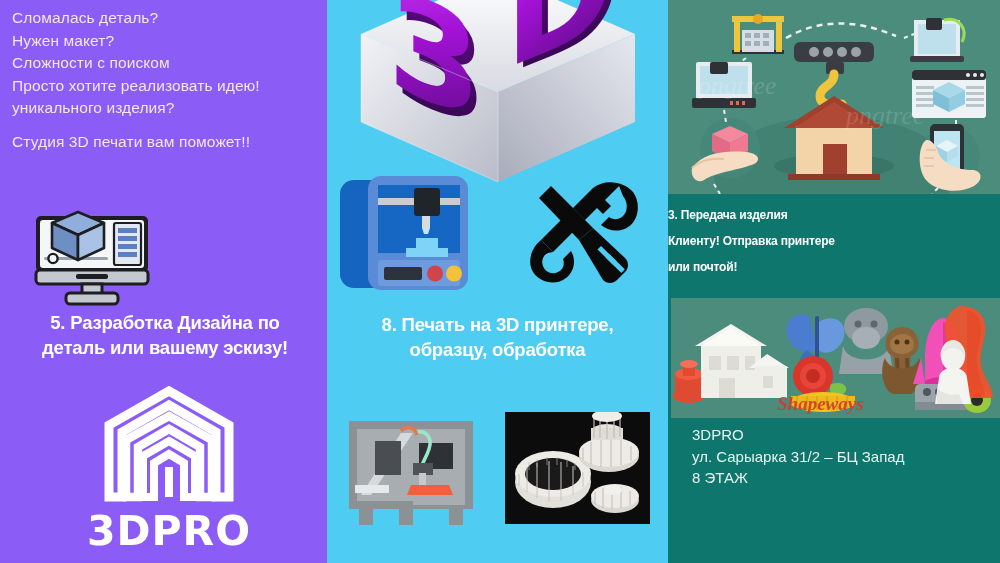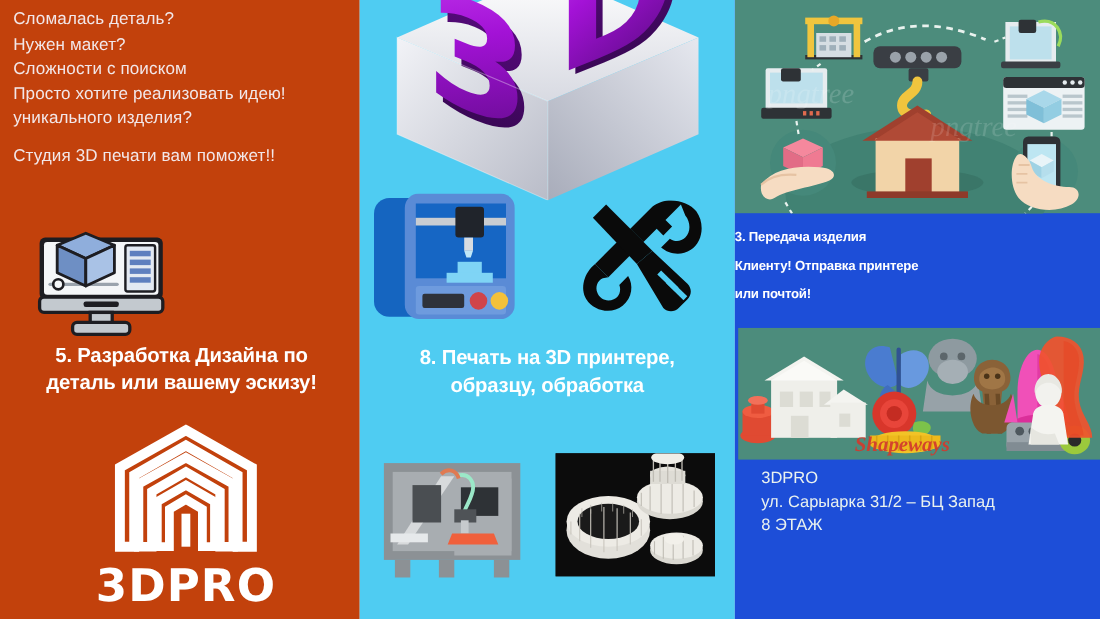"Сломалась деталь?" .panel-left { background: #c2410c -> #8b5cf6 }
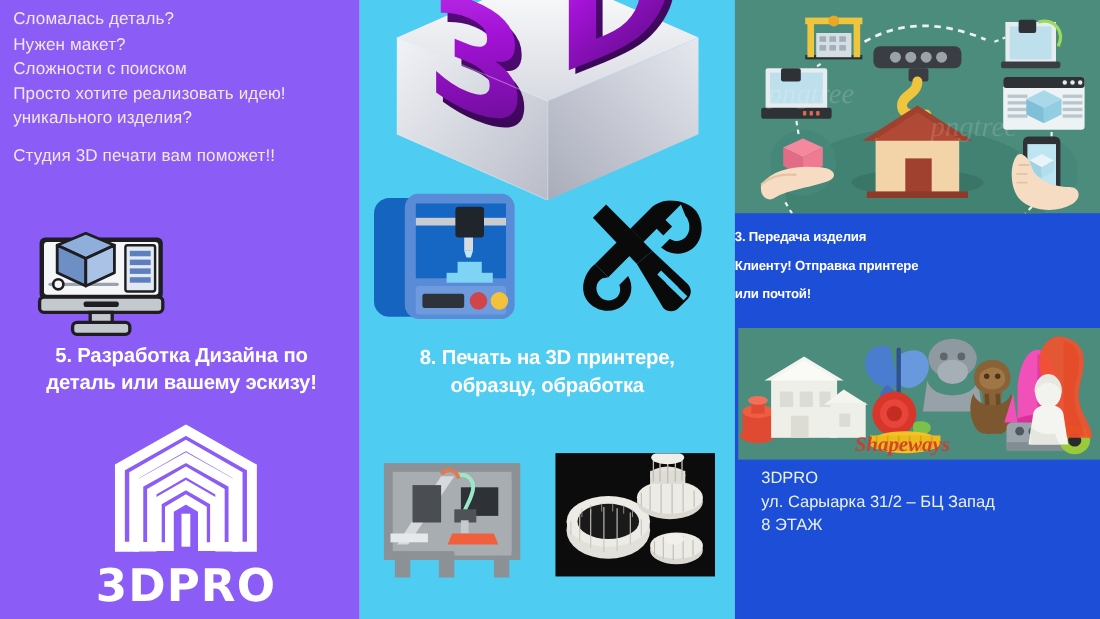"pngtree" .panel-right { background: #1d4ed8 -> #0f766e }
